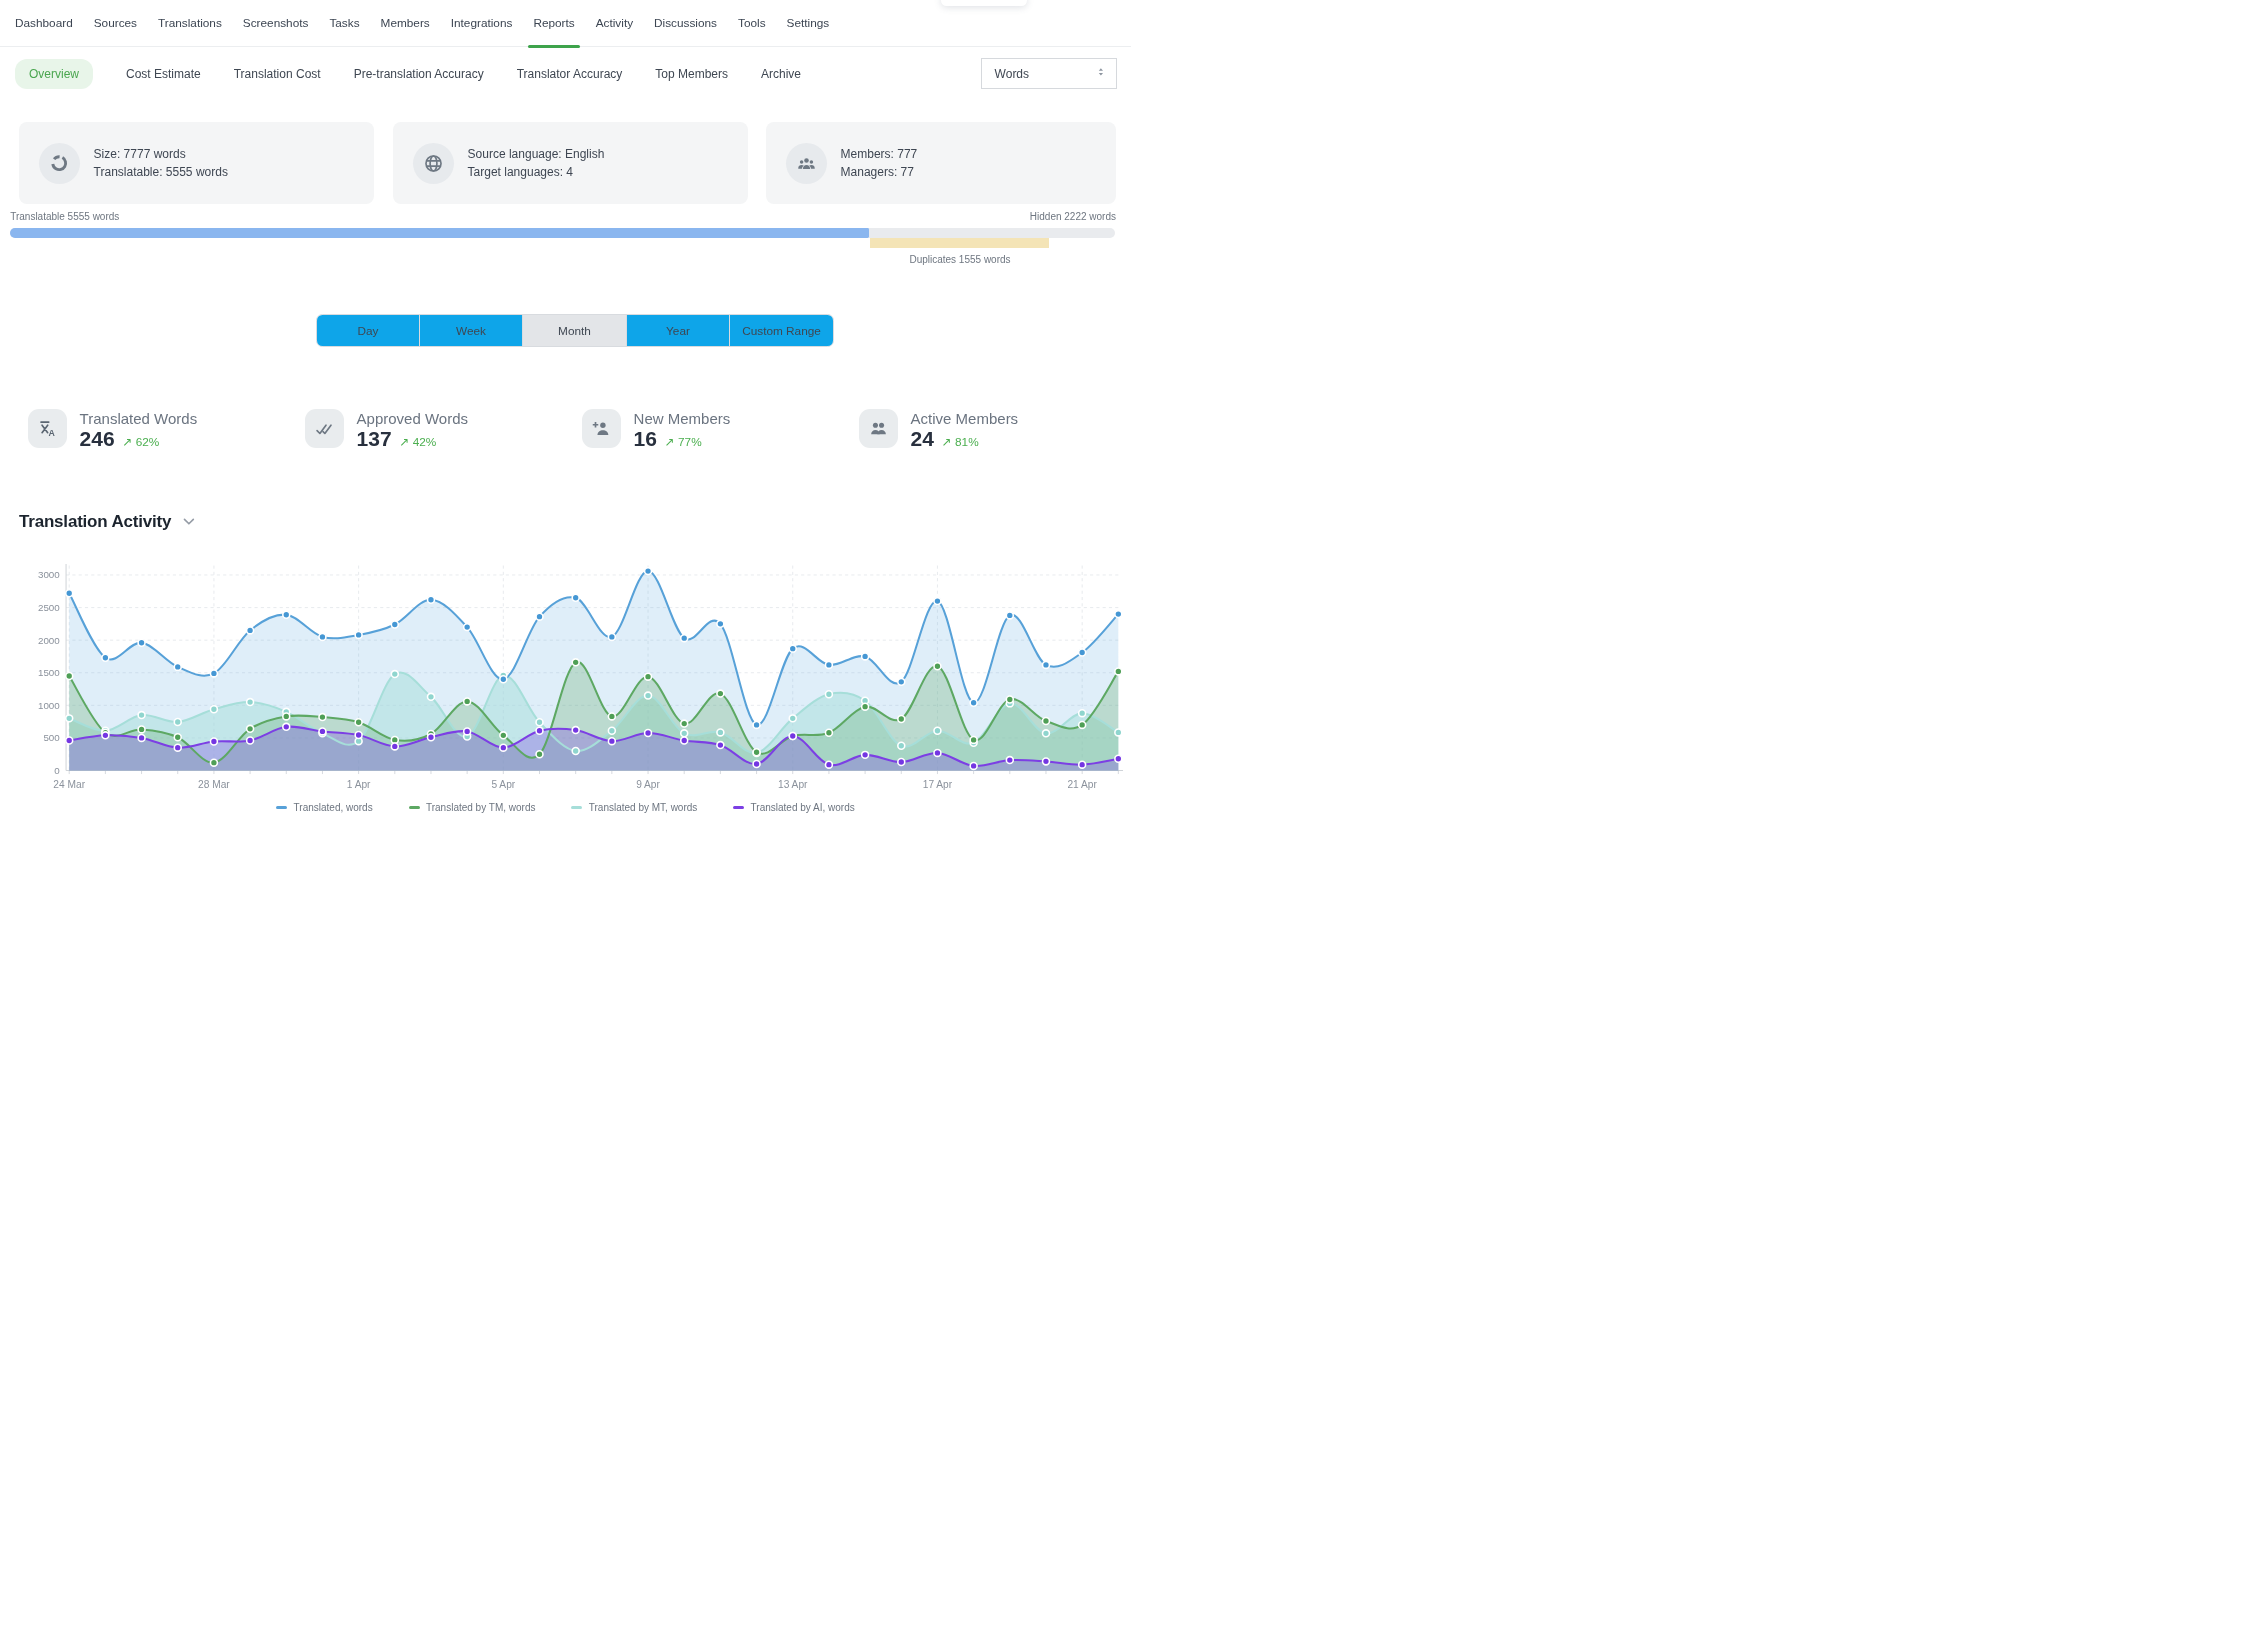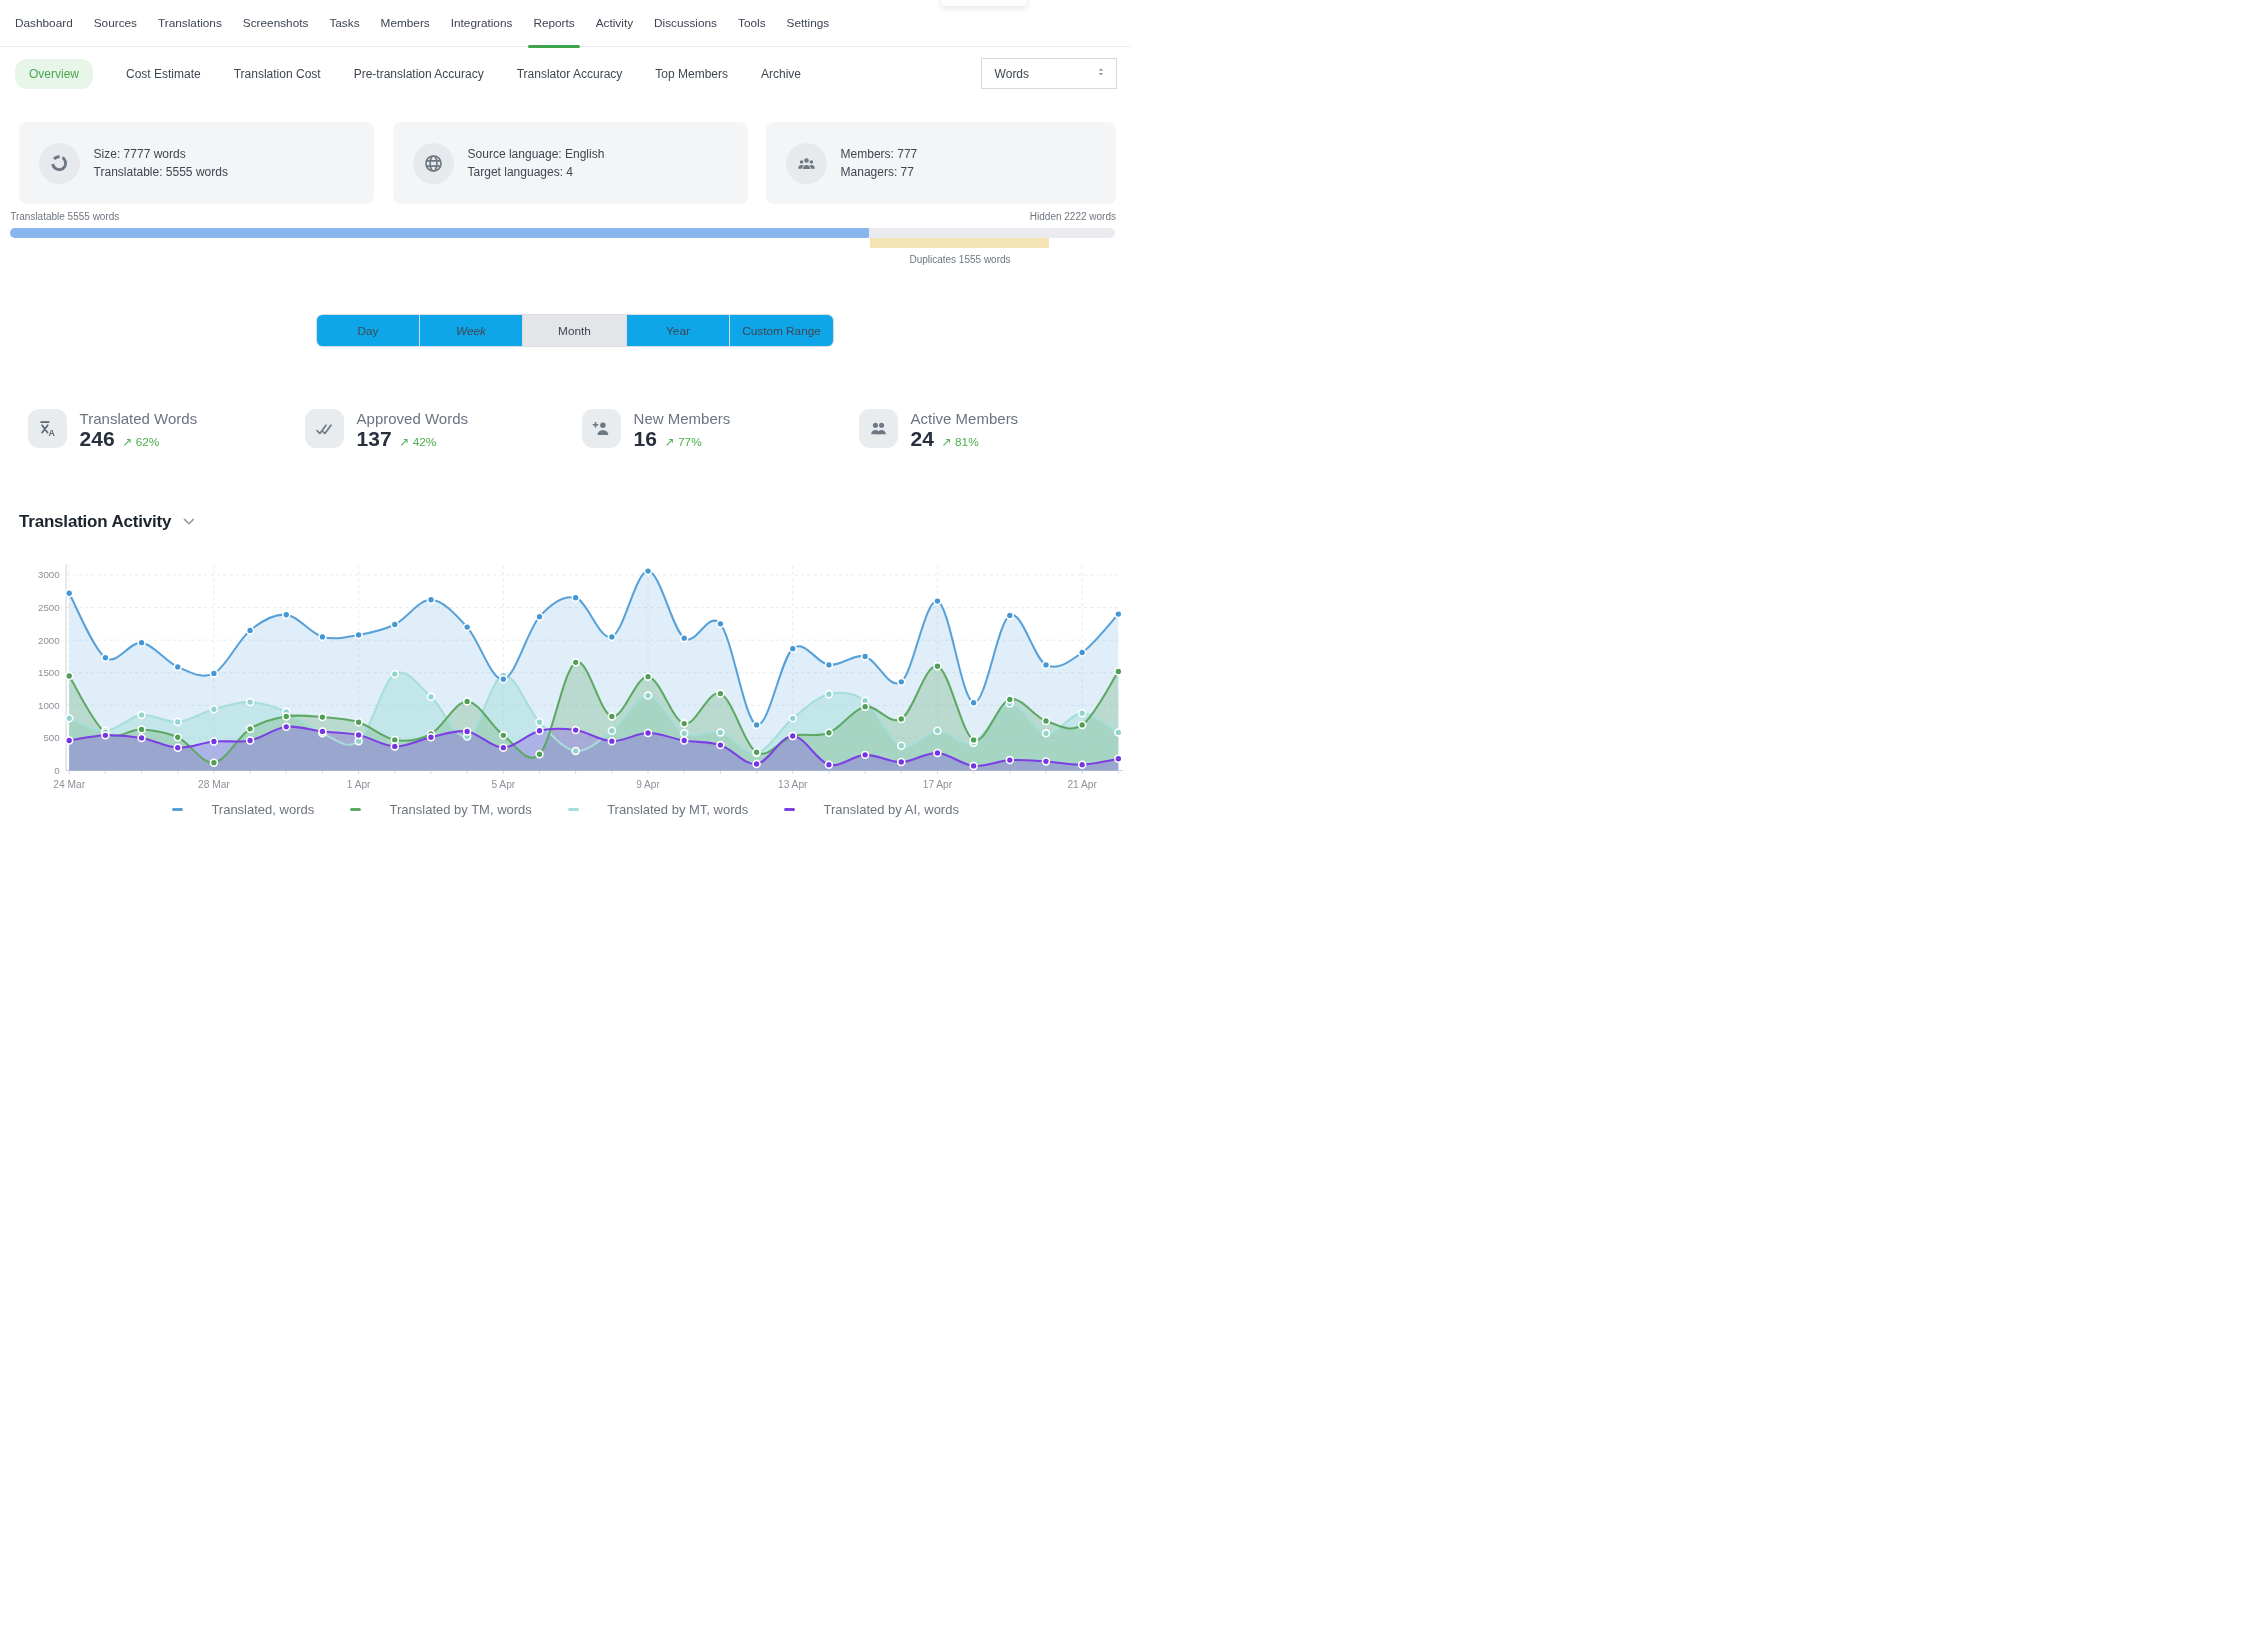"Week" div.seg-cell { font-style: italic -> none }
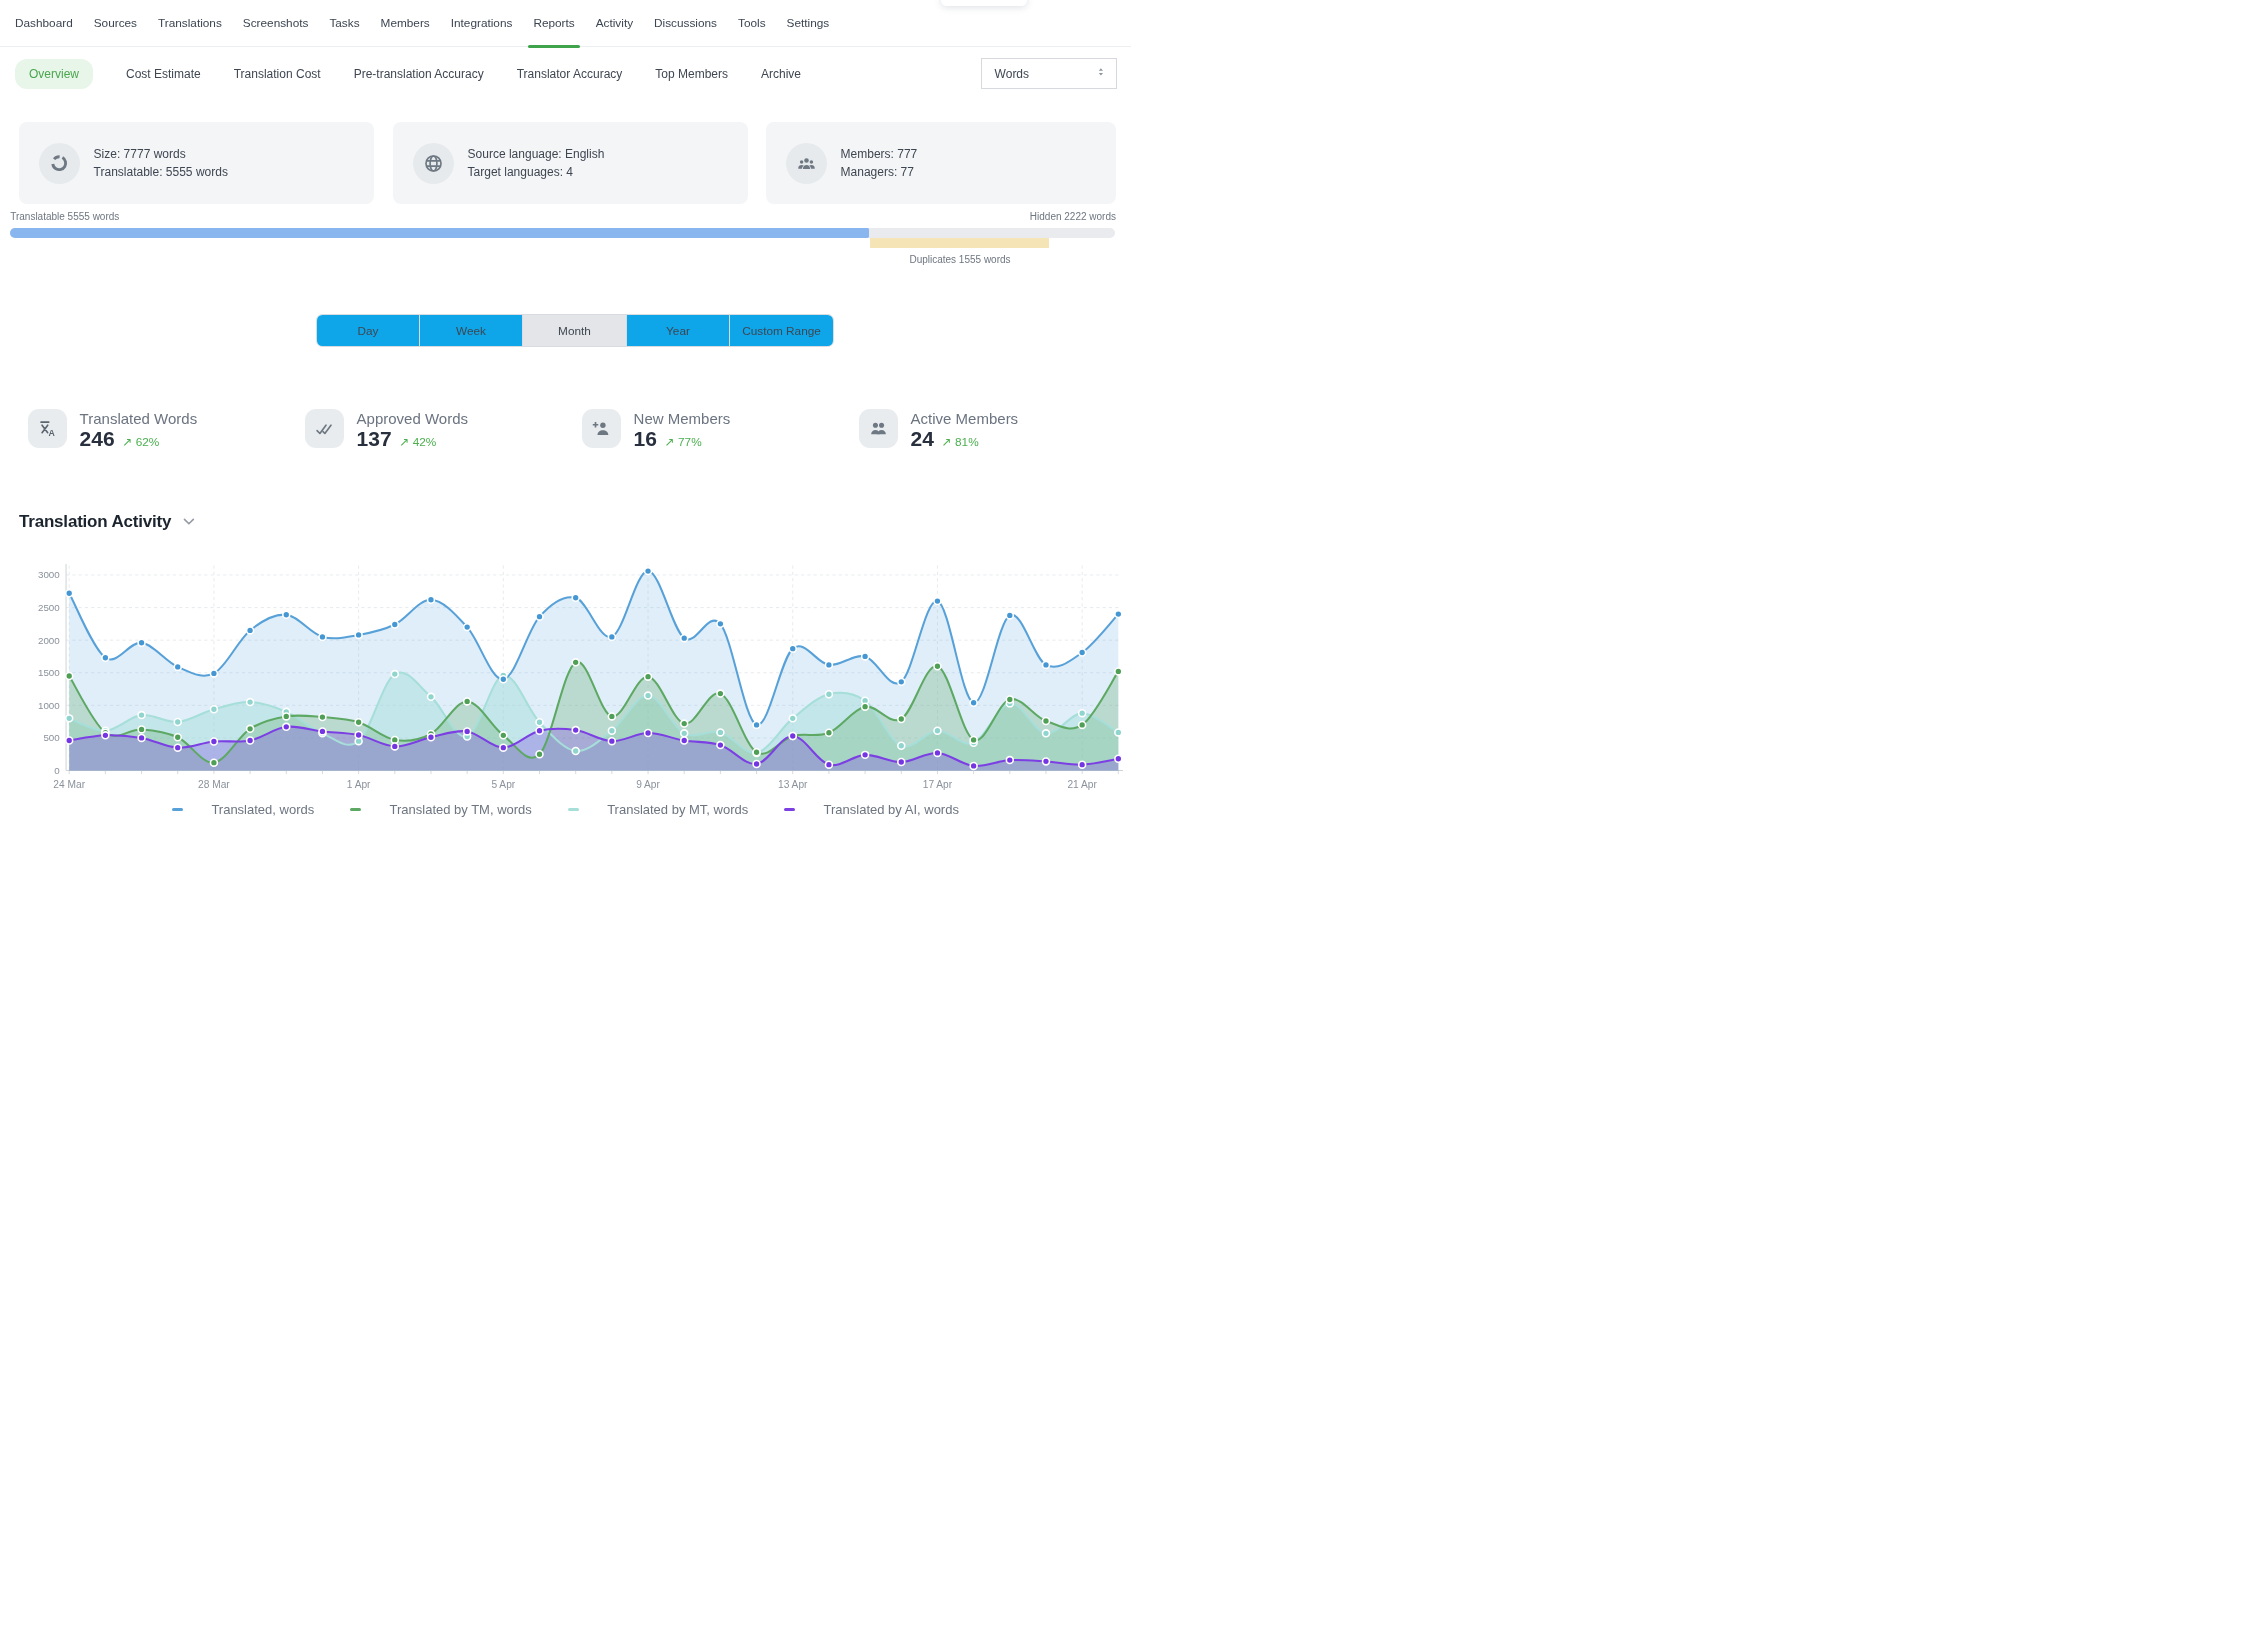"Translated, words" .legend-label { font-size: 13px -> 10px; margin-left: 22px -> none }
